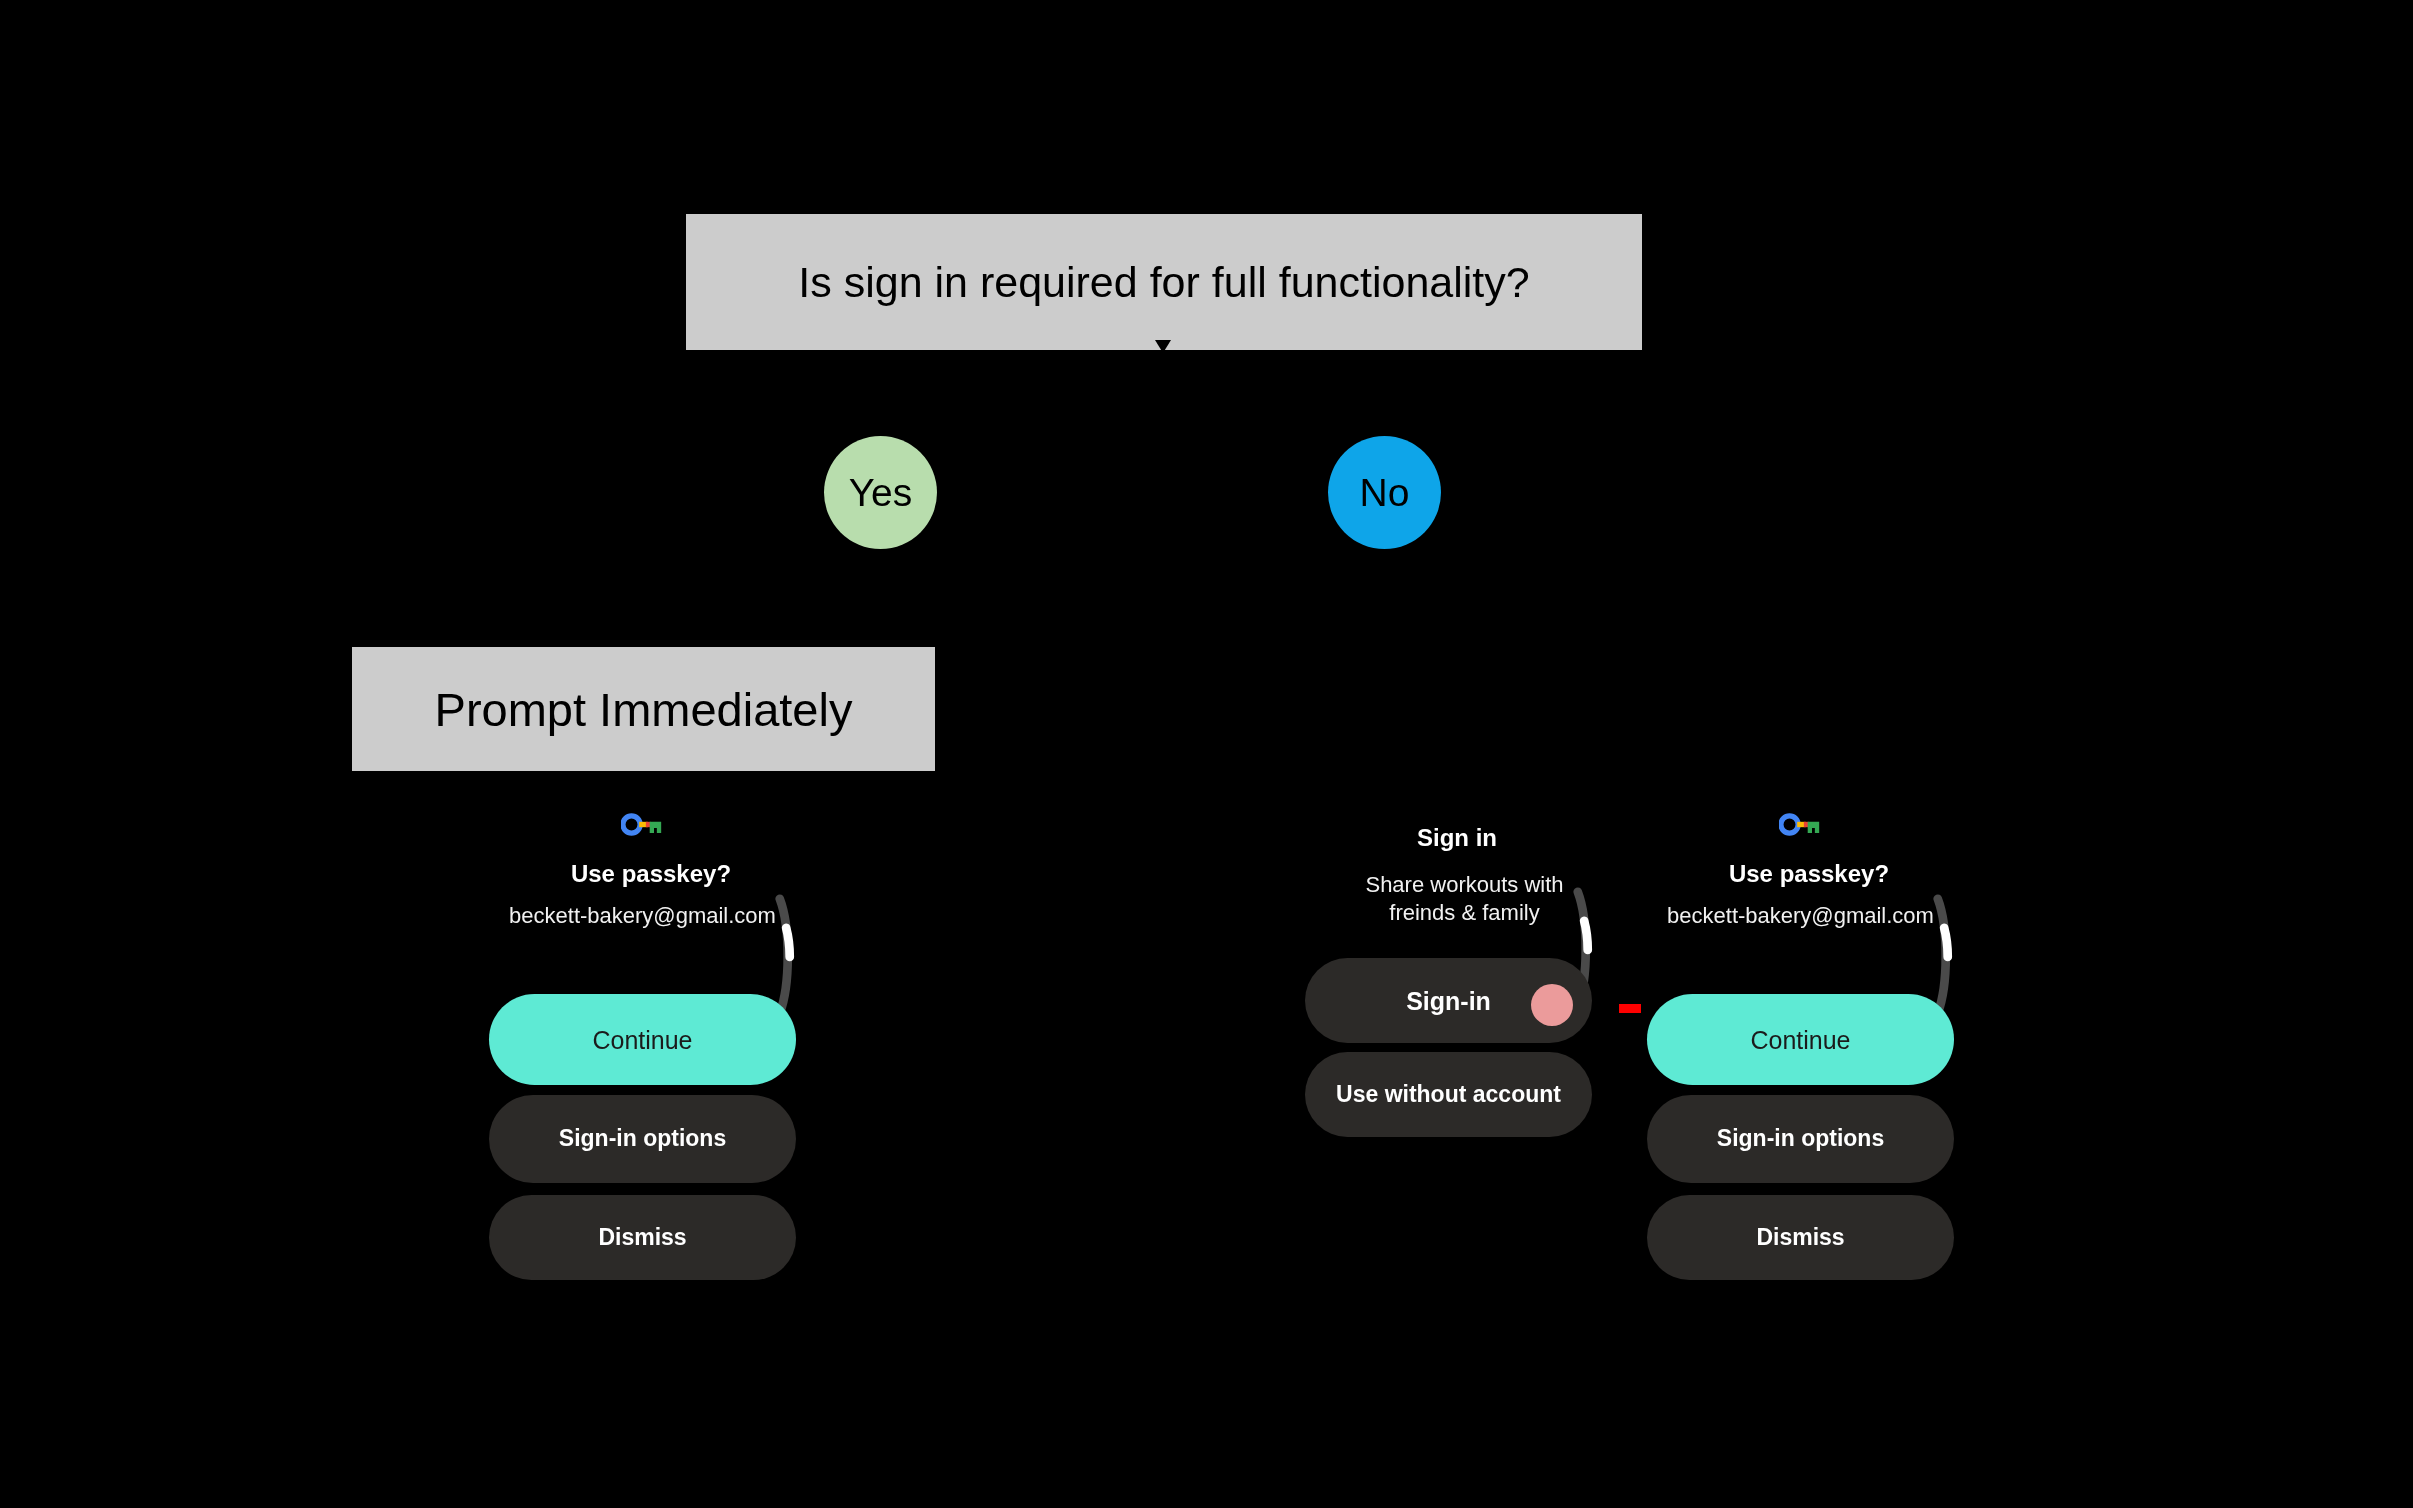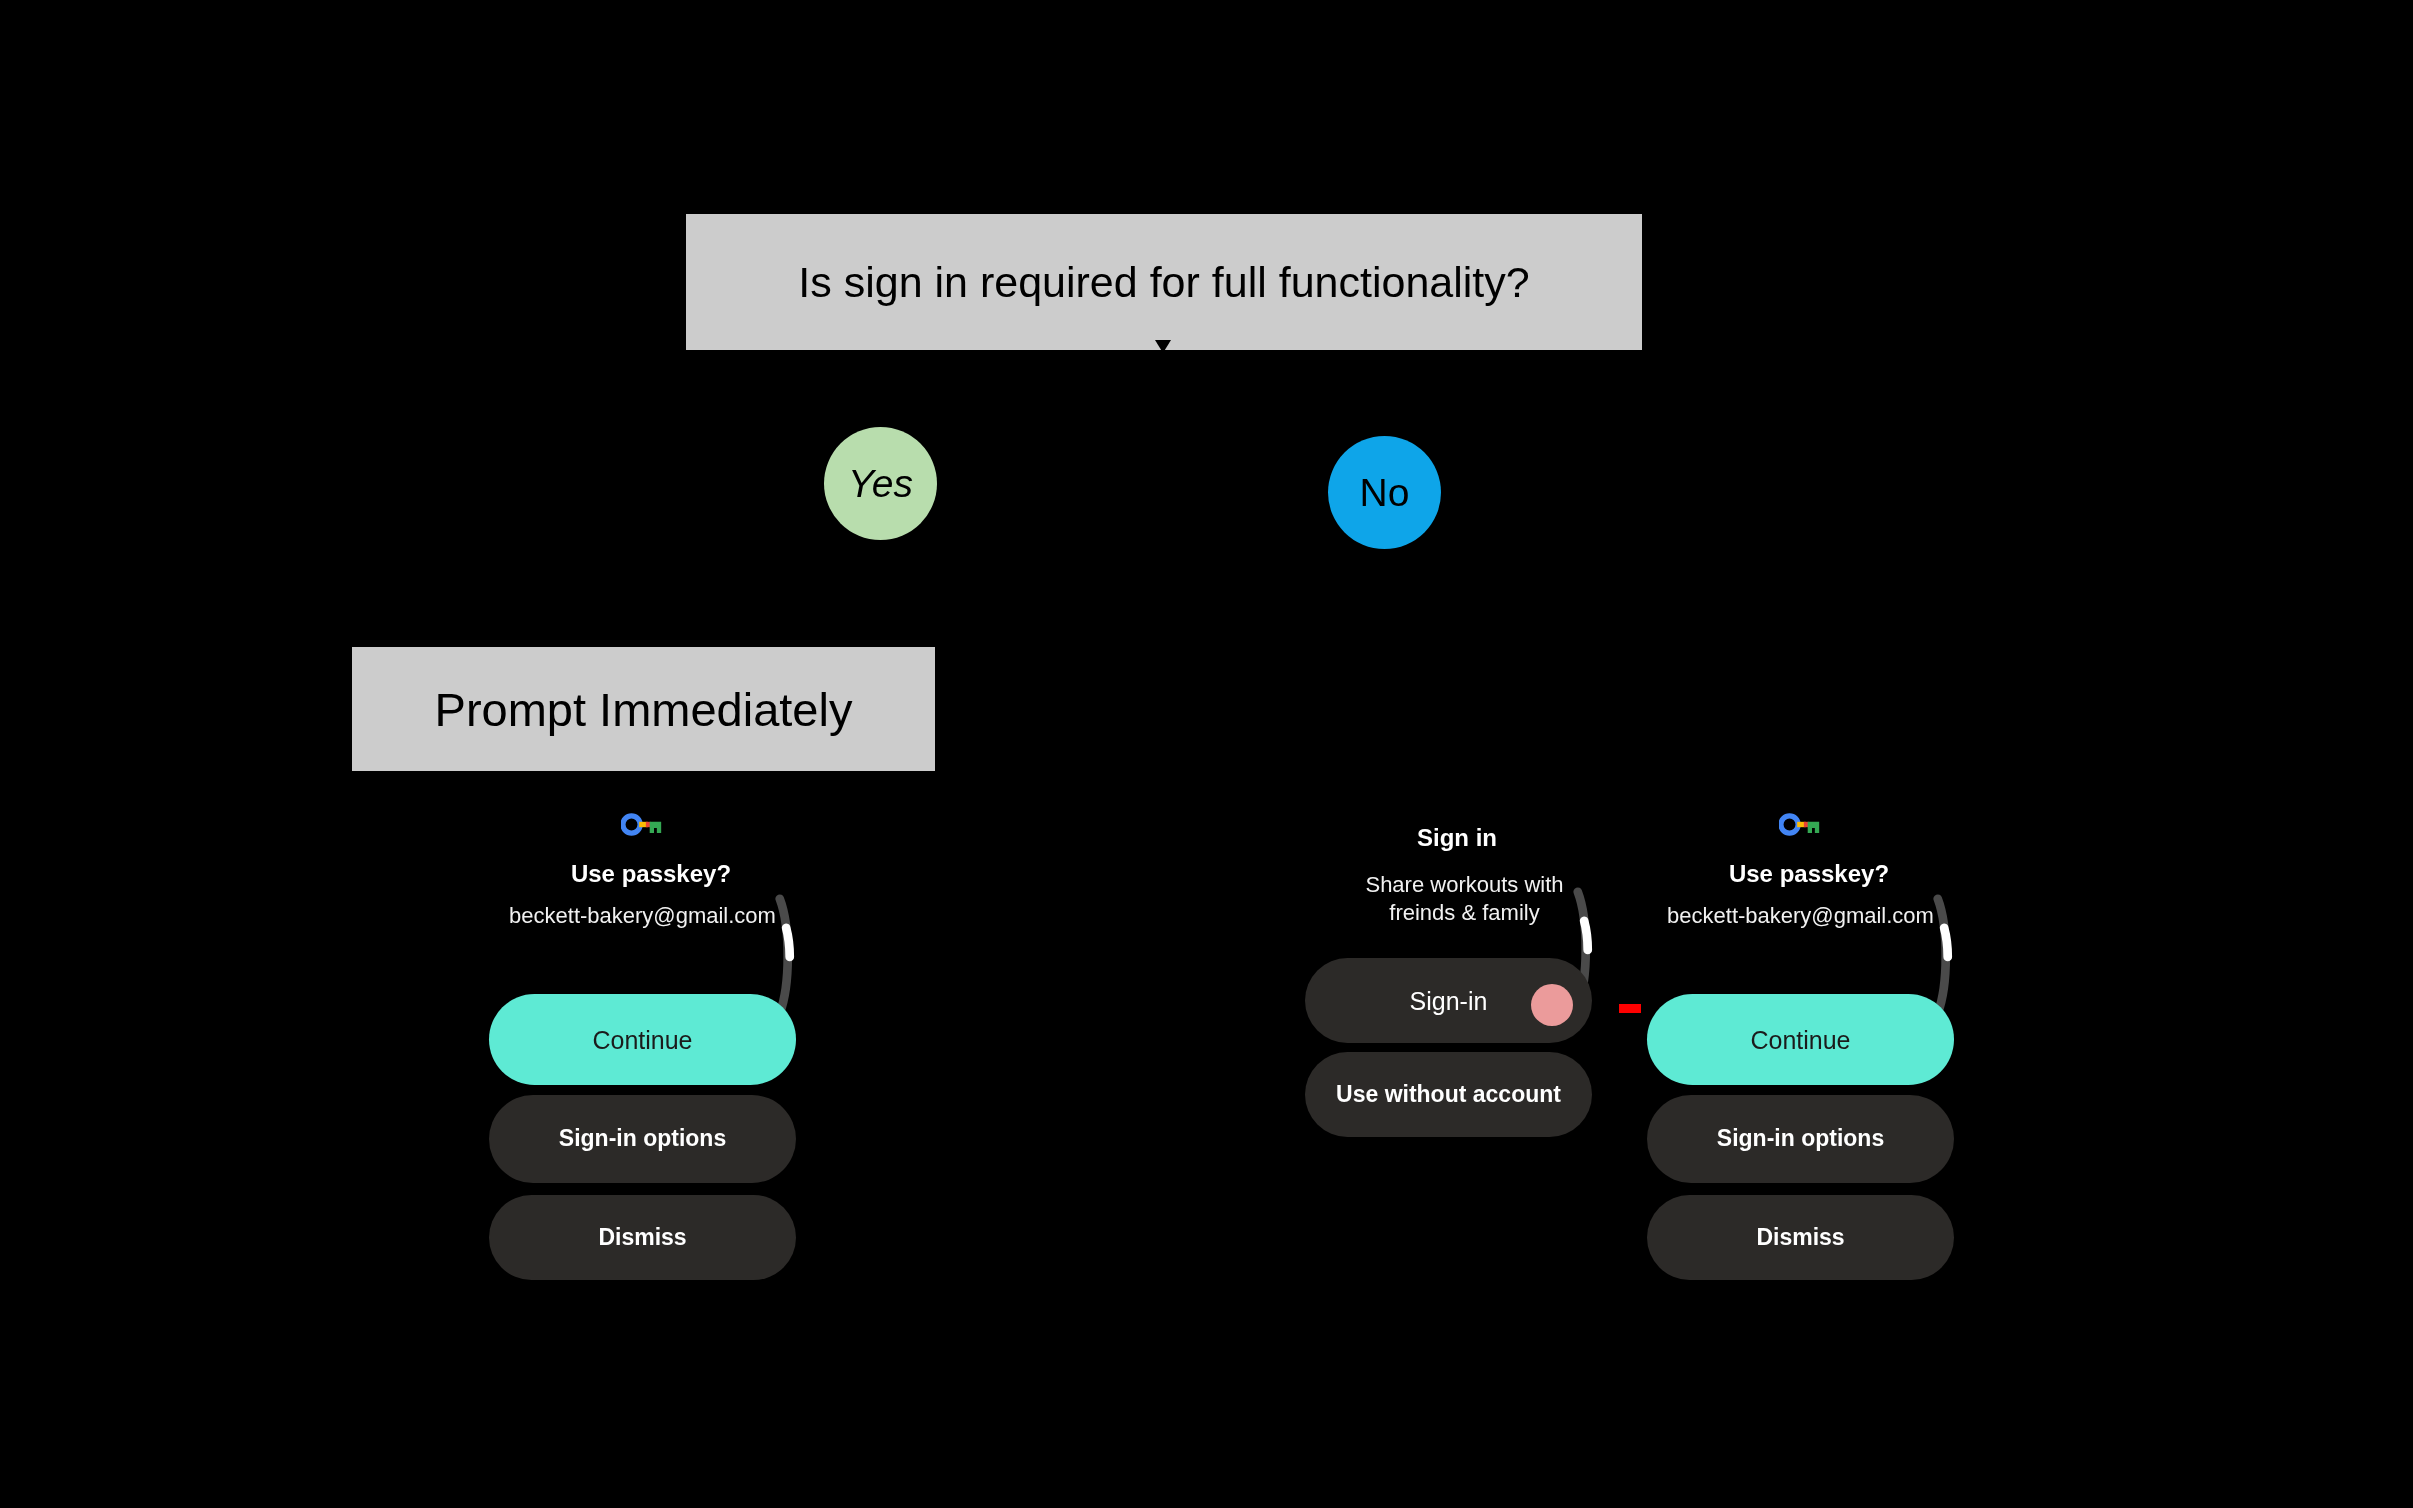"Yes" #bubble-yes { font-style: italic -> none; top: 427px -> 436px }
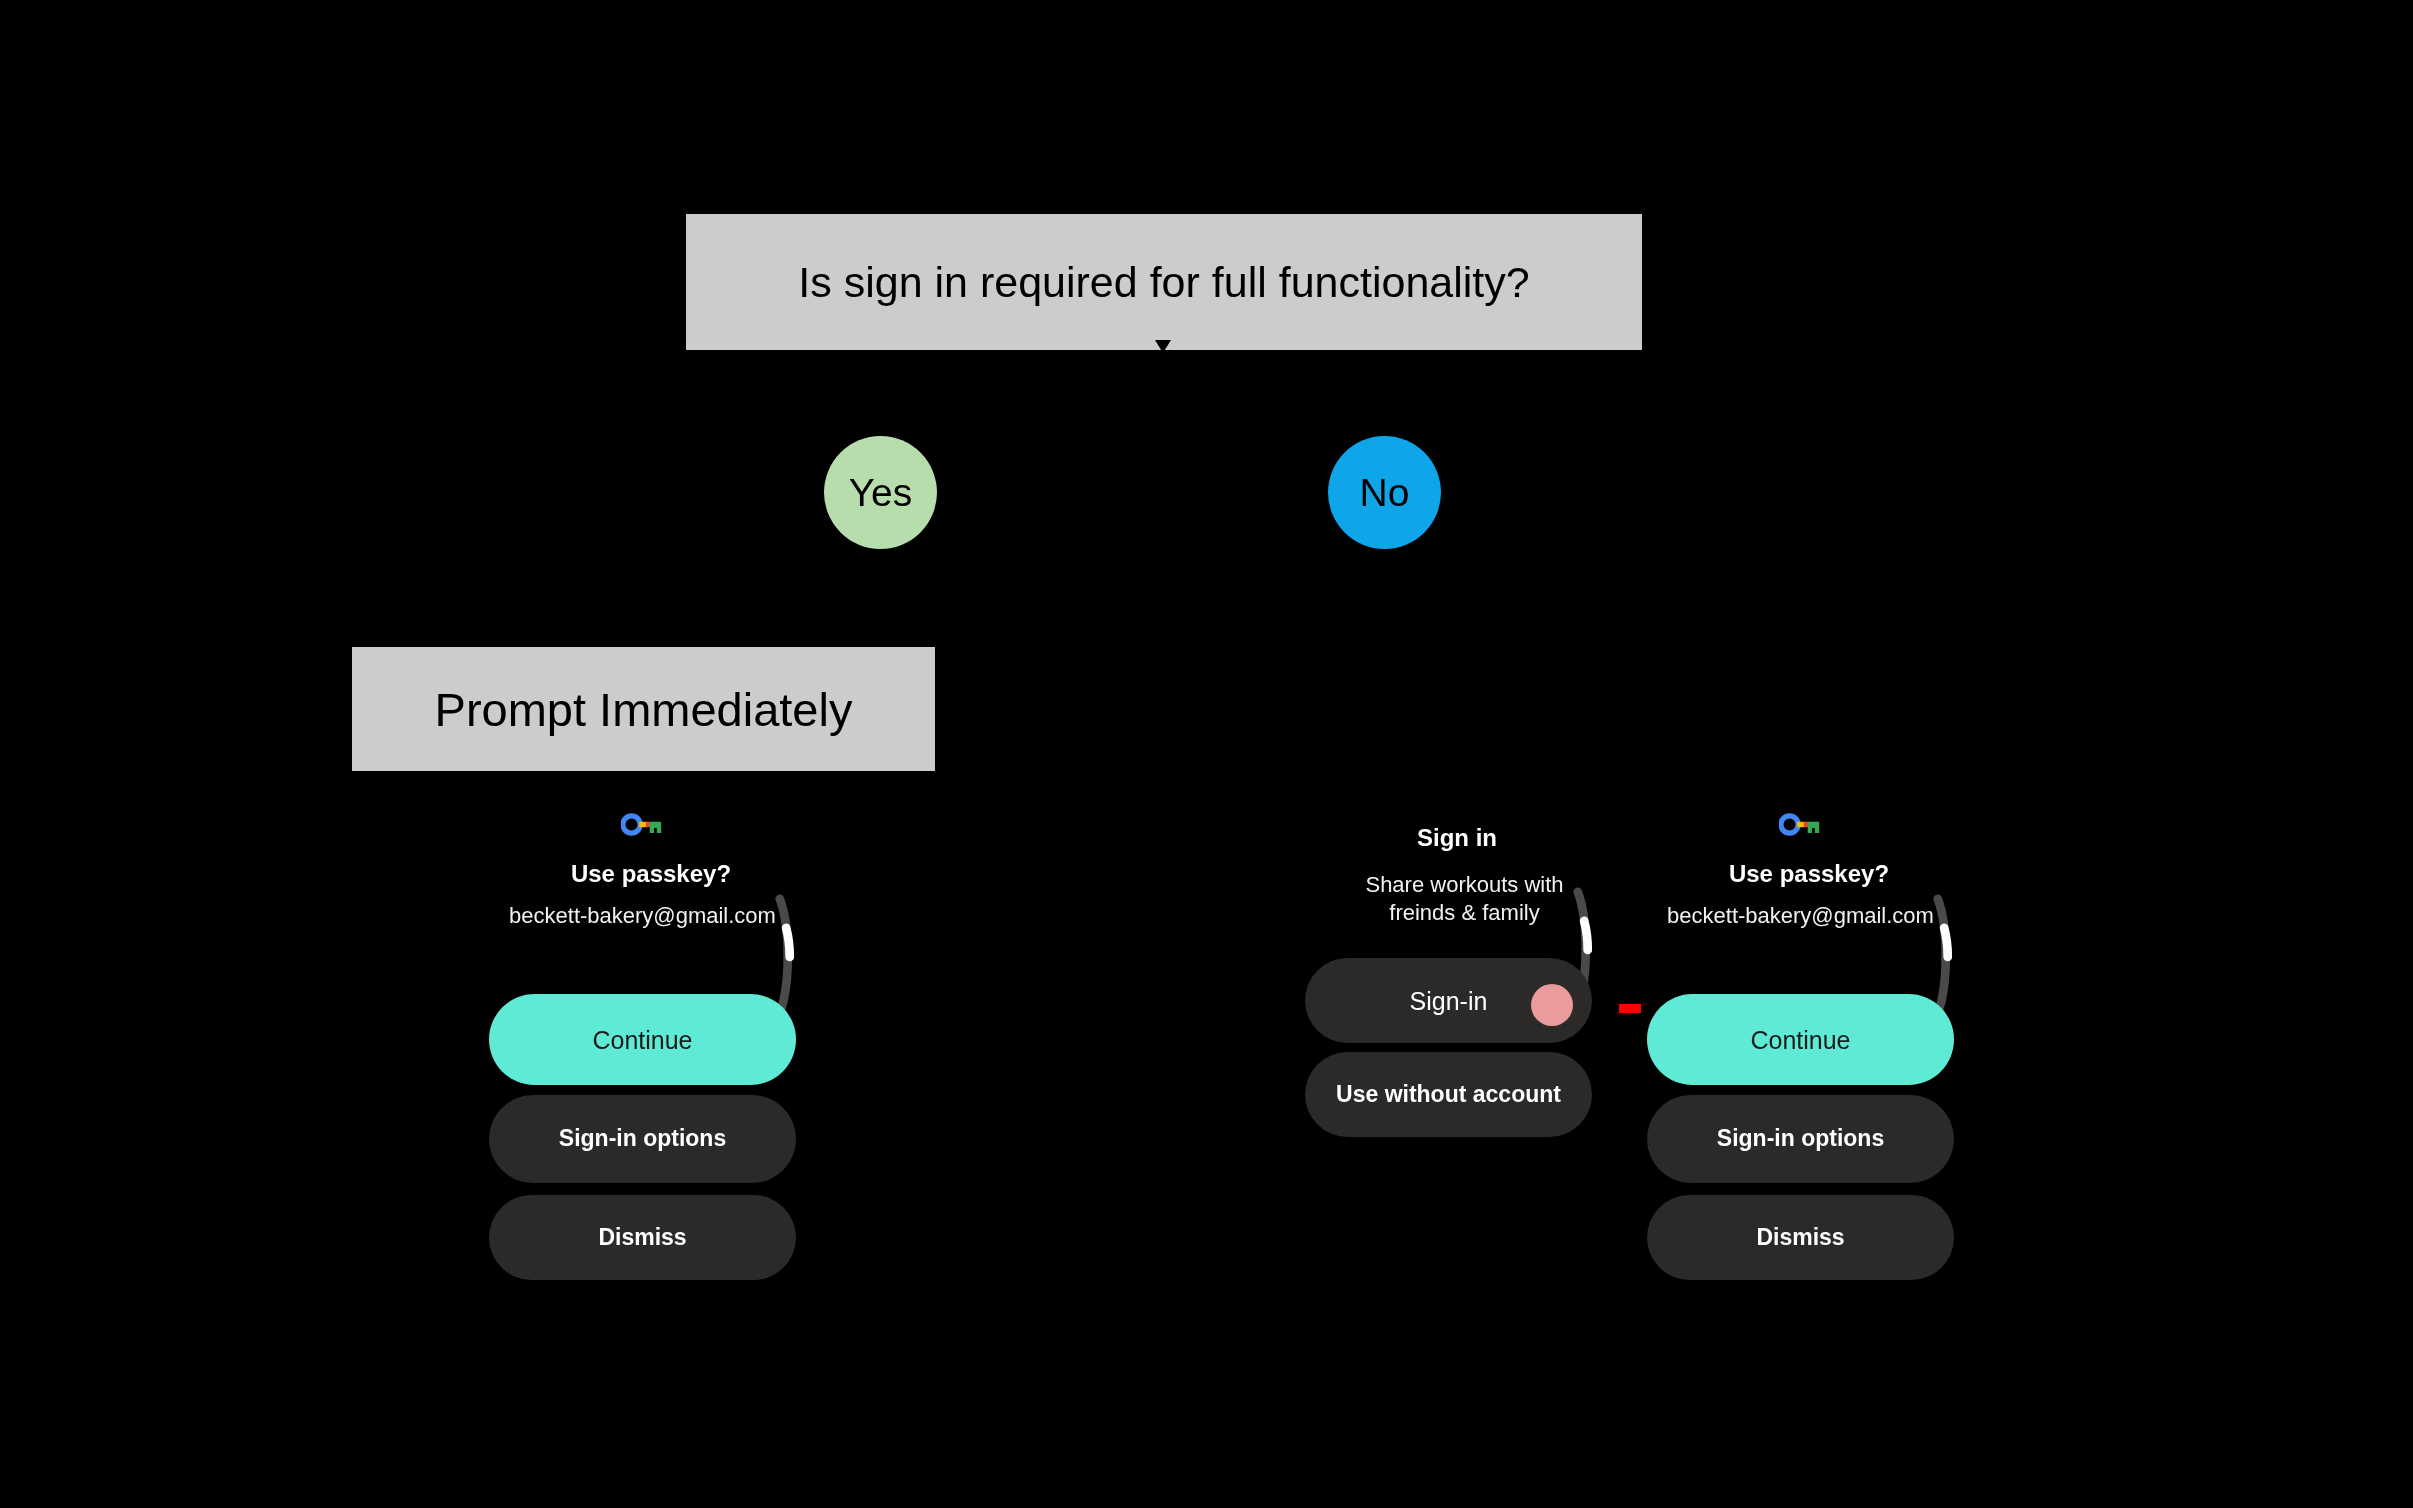"Sign-in" div.pill-btn { font-weight: none -> bold }
